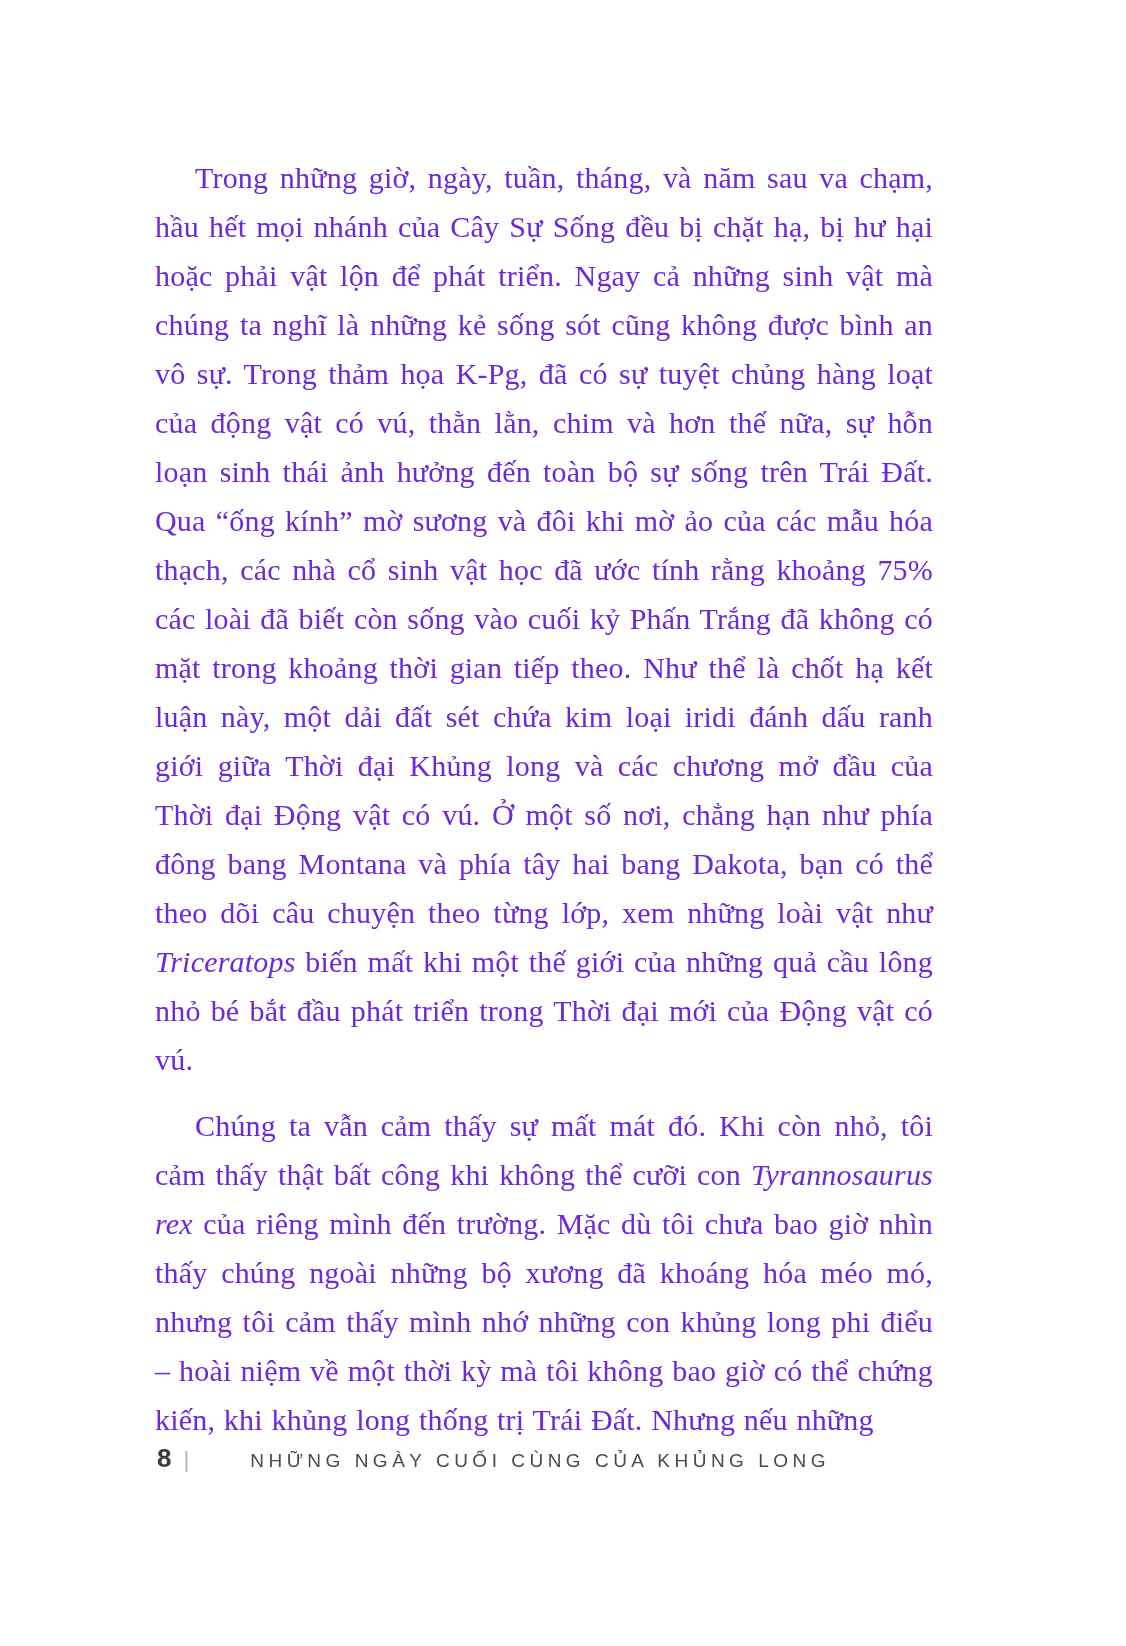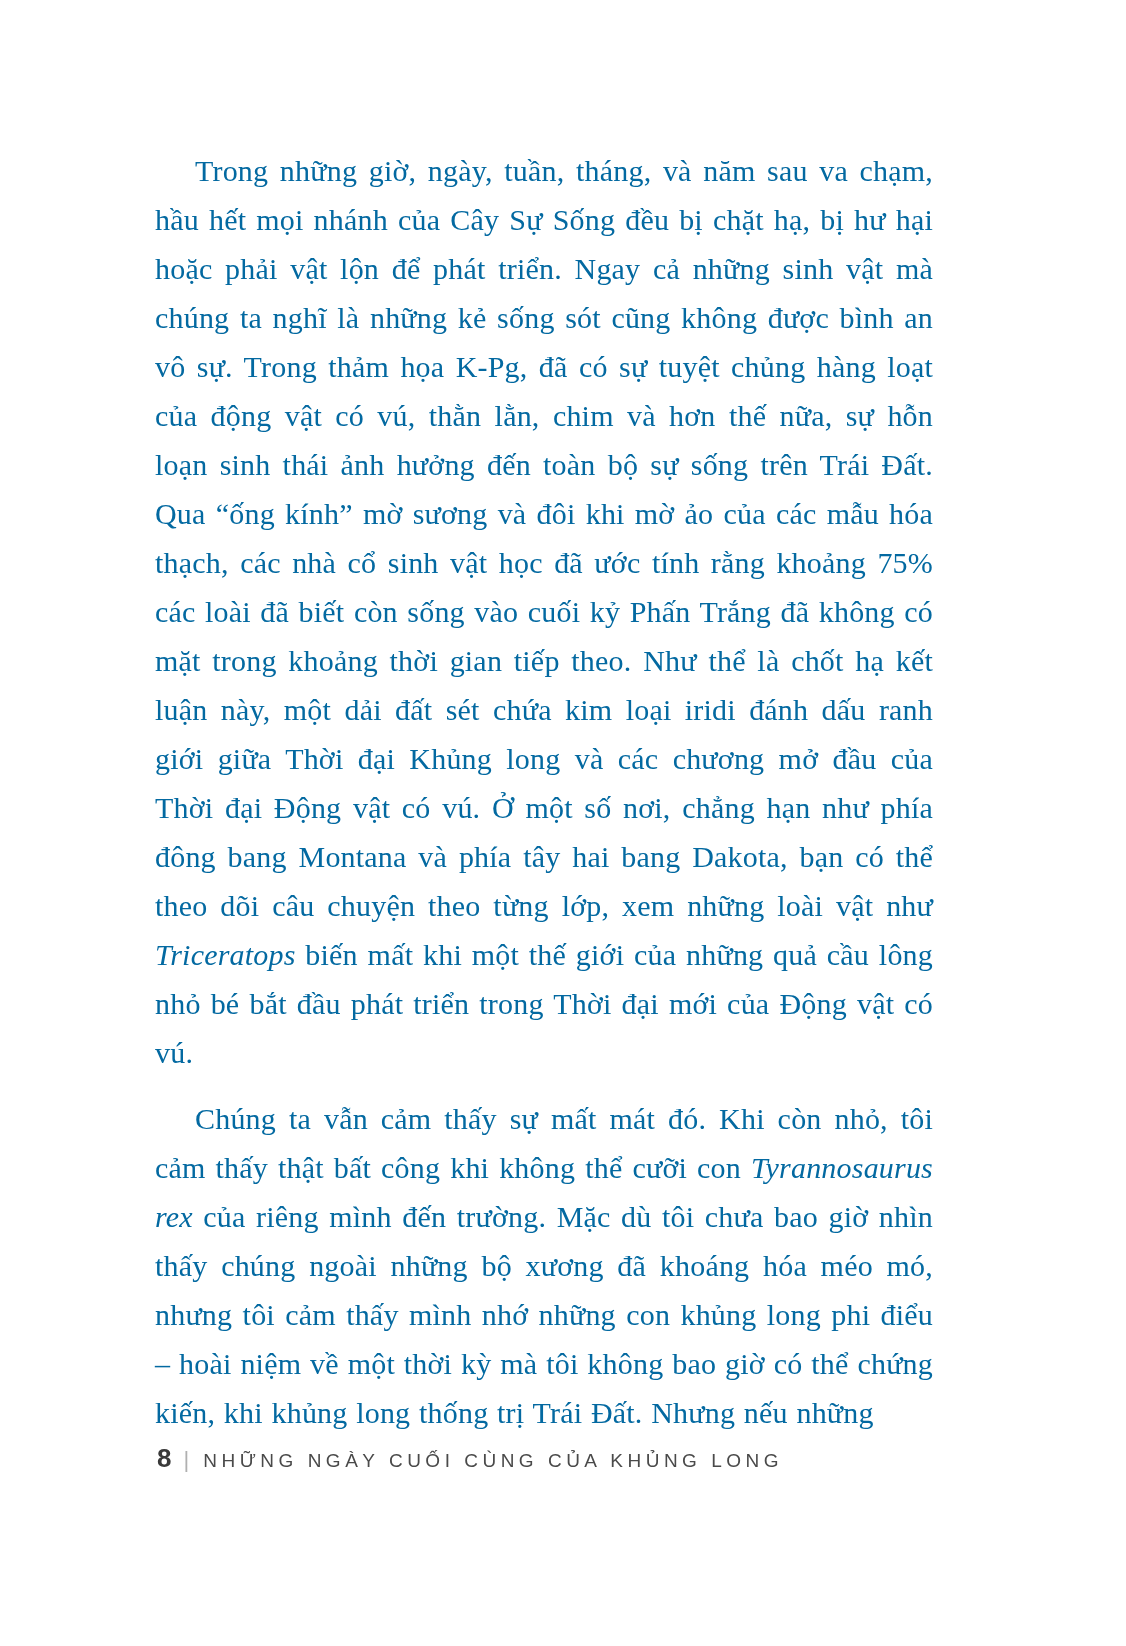"Trong những giờ, ngày, tuần," .text-block p { color: #0369a1 -> #6d28d9; margin: 8px 0 17px 0 -> 15px 0 17px 0 }
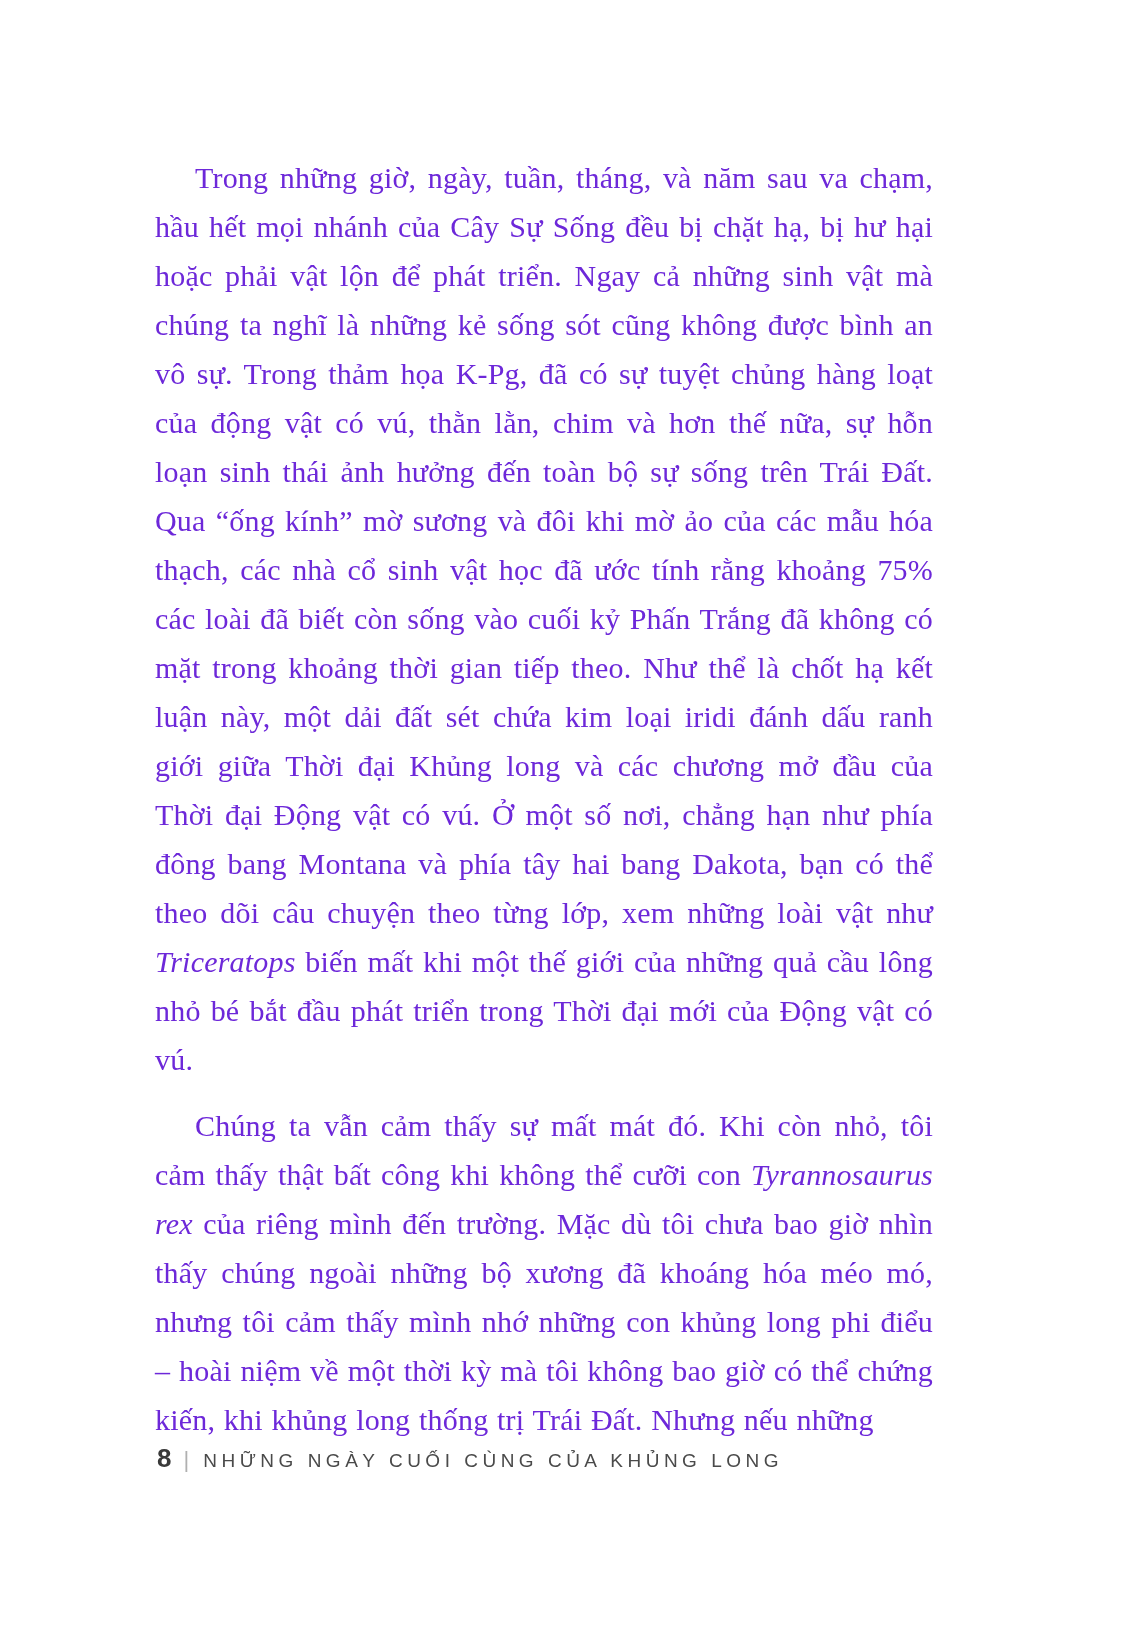"NHỮNG NGÀY CUỐI CÙNG CỦA" .footer .book-title { margin-left: none -> 47px }
